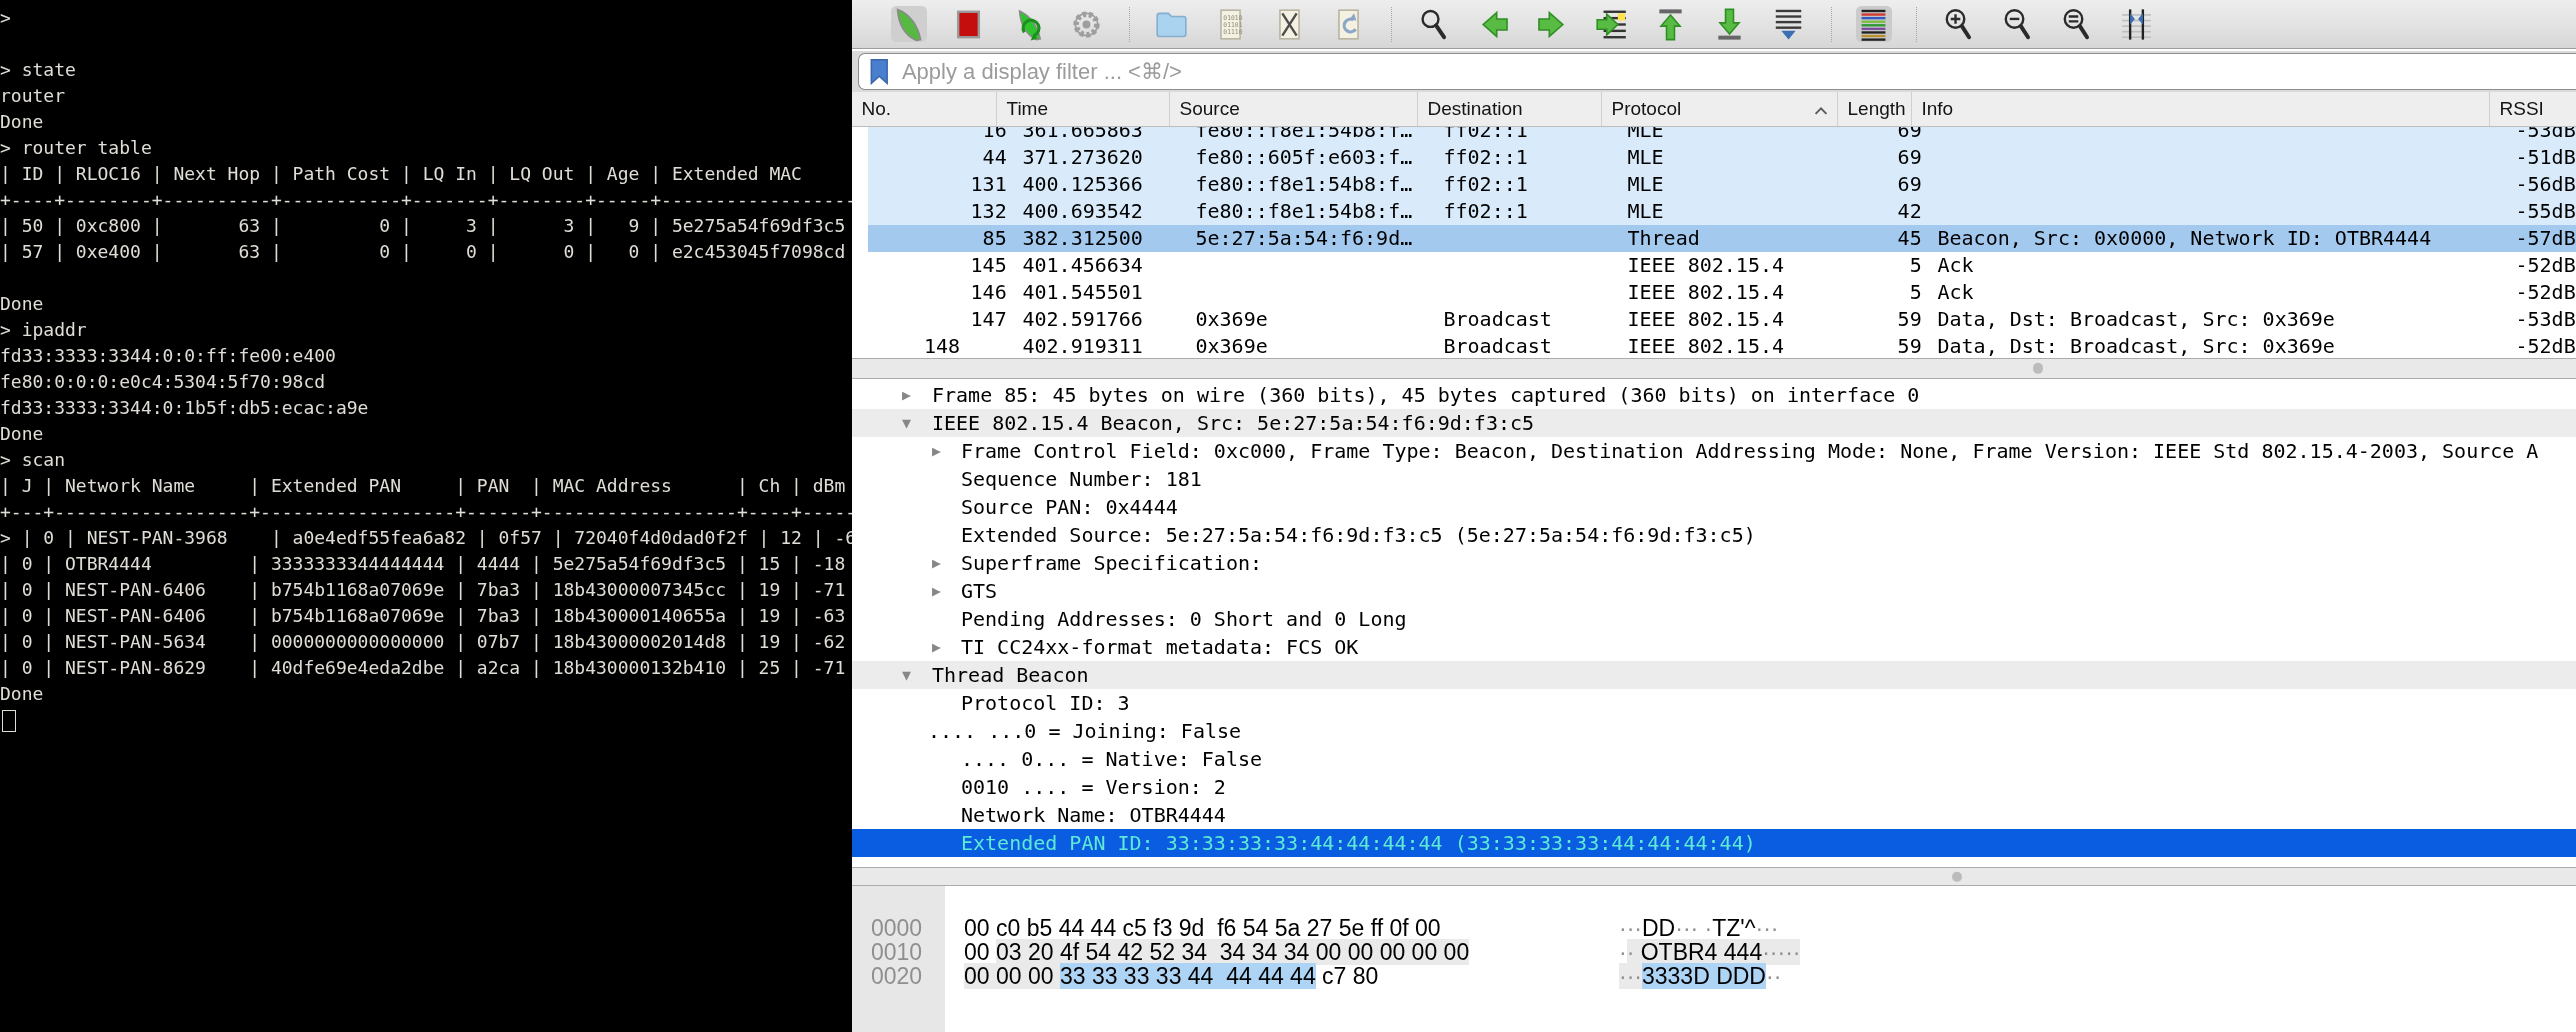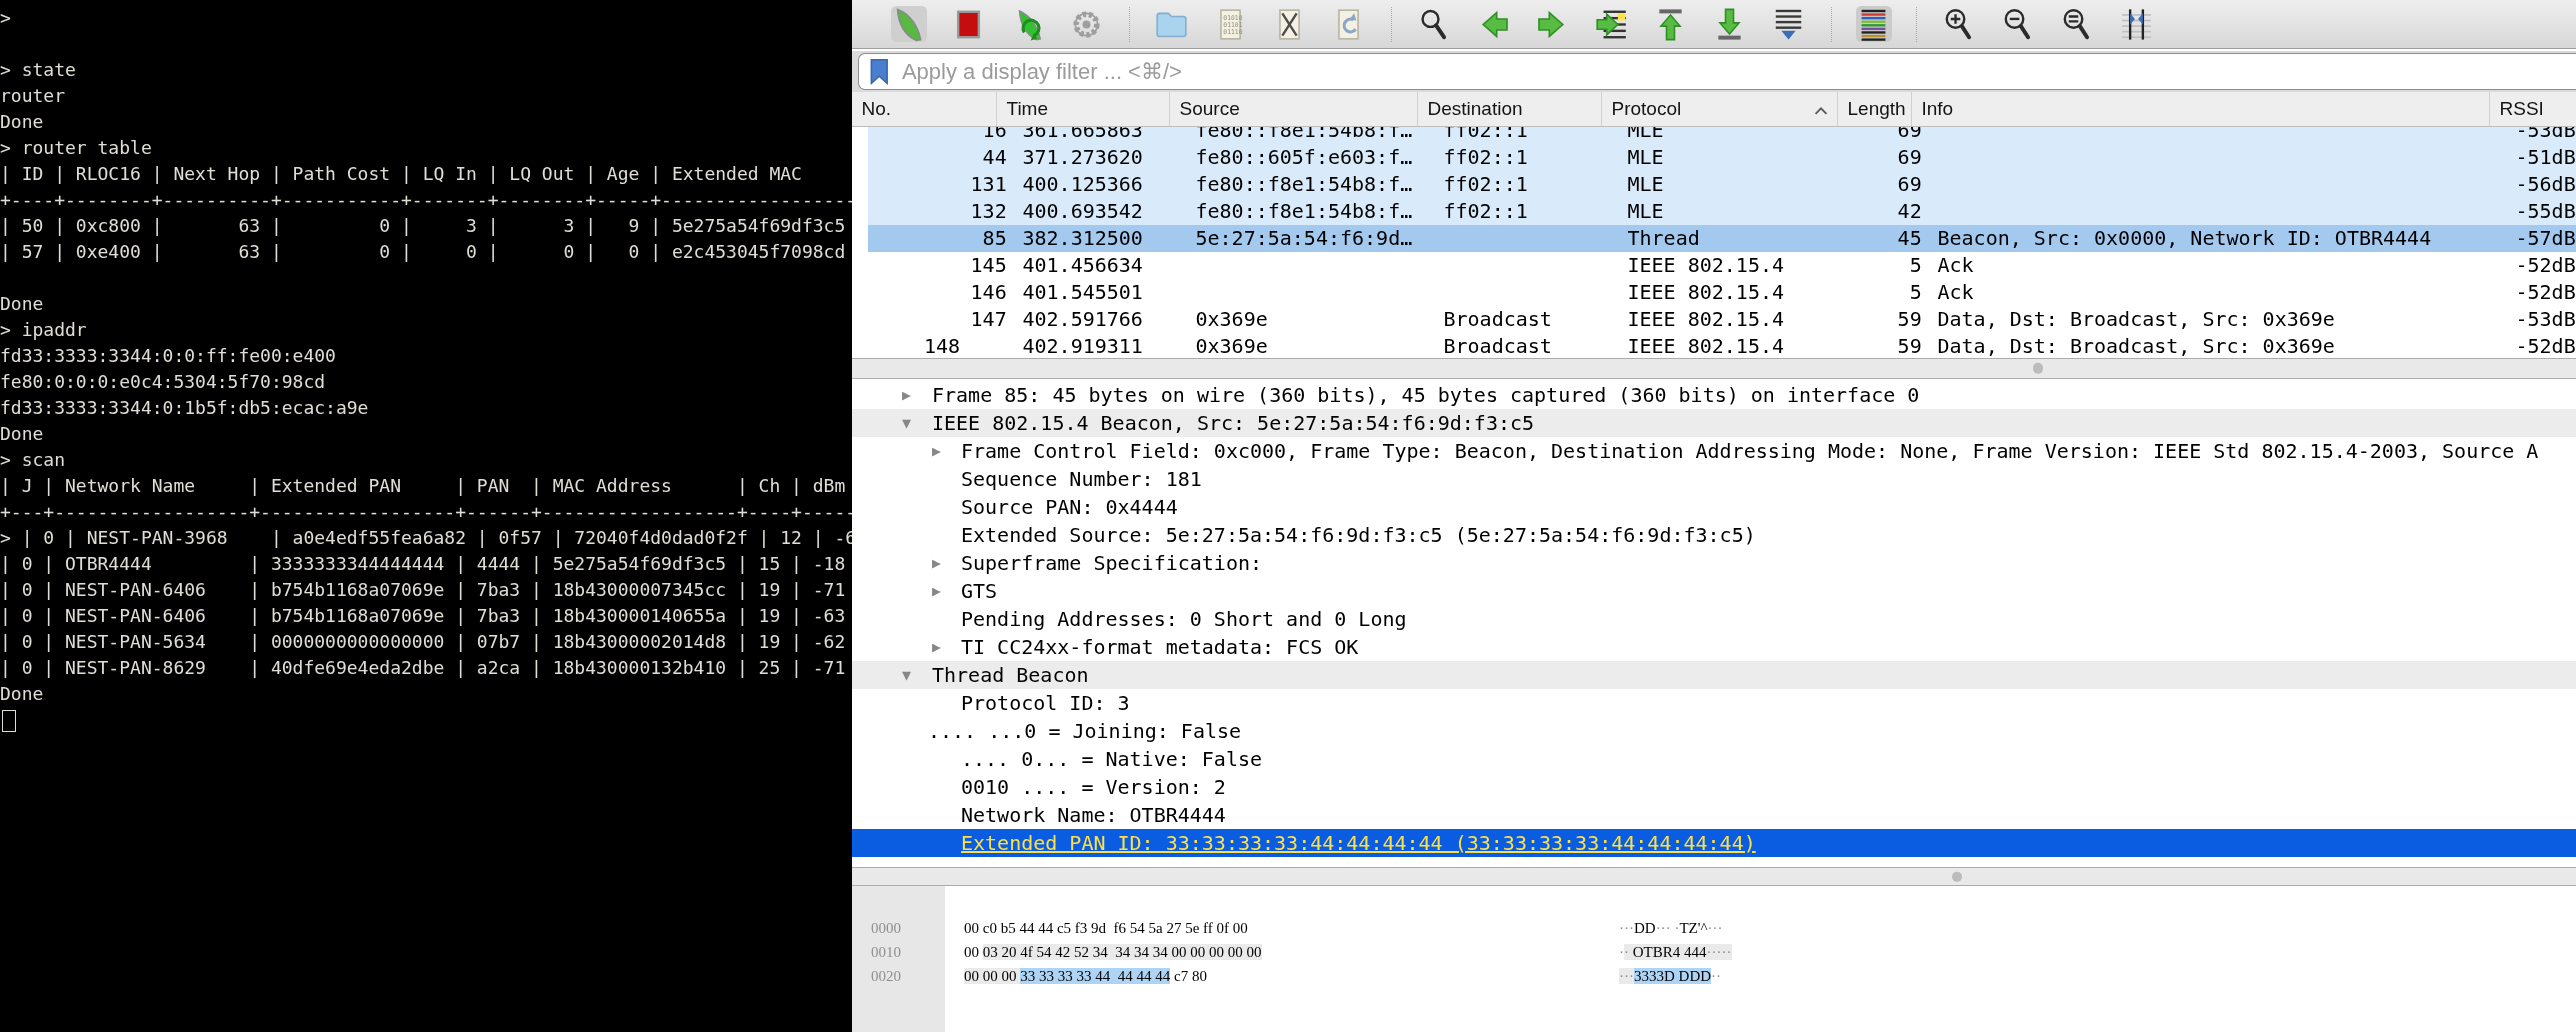"Extended PAN ID: 33:33:33:33:44:44:44:44" .det-row.sel { color: #fde047 -> #5eead4; text-decoration: underline -> none }
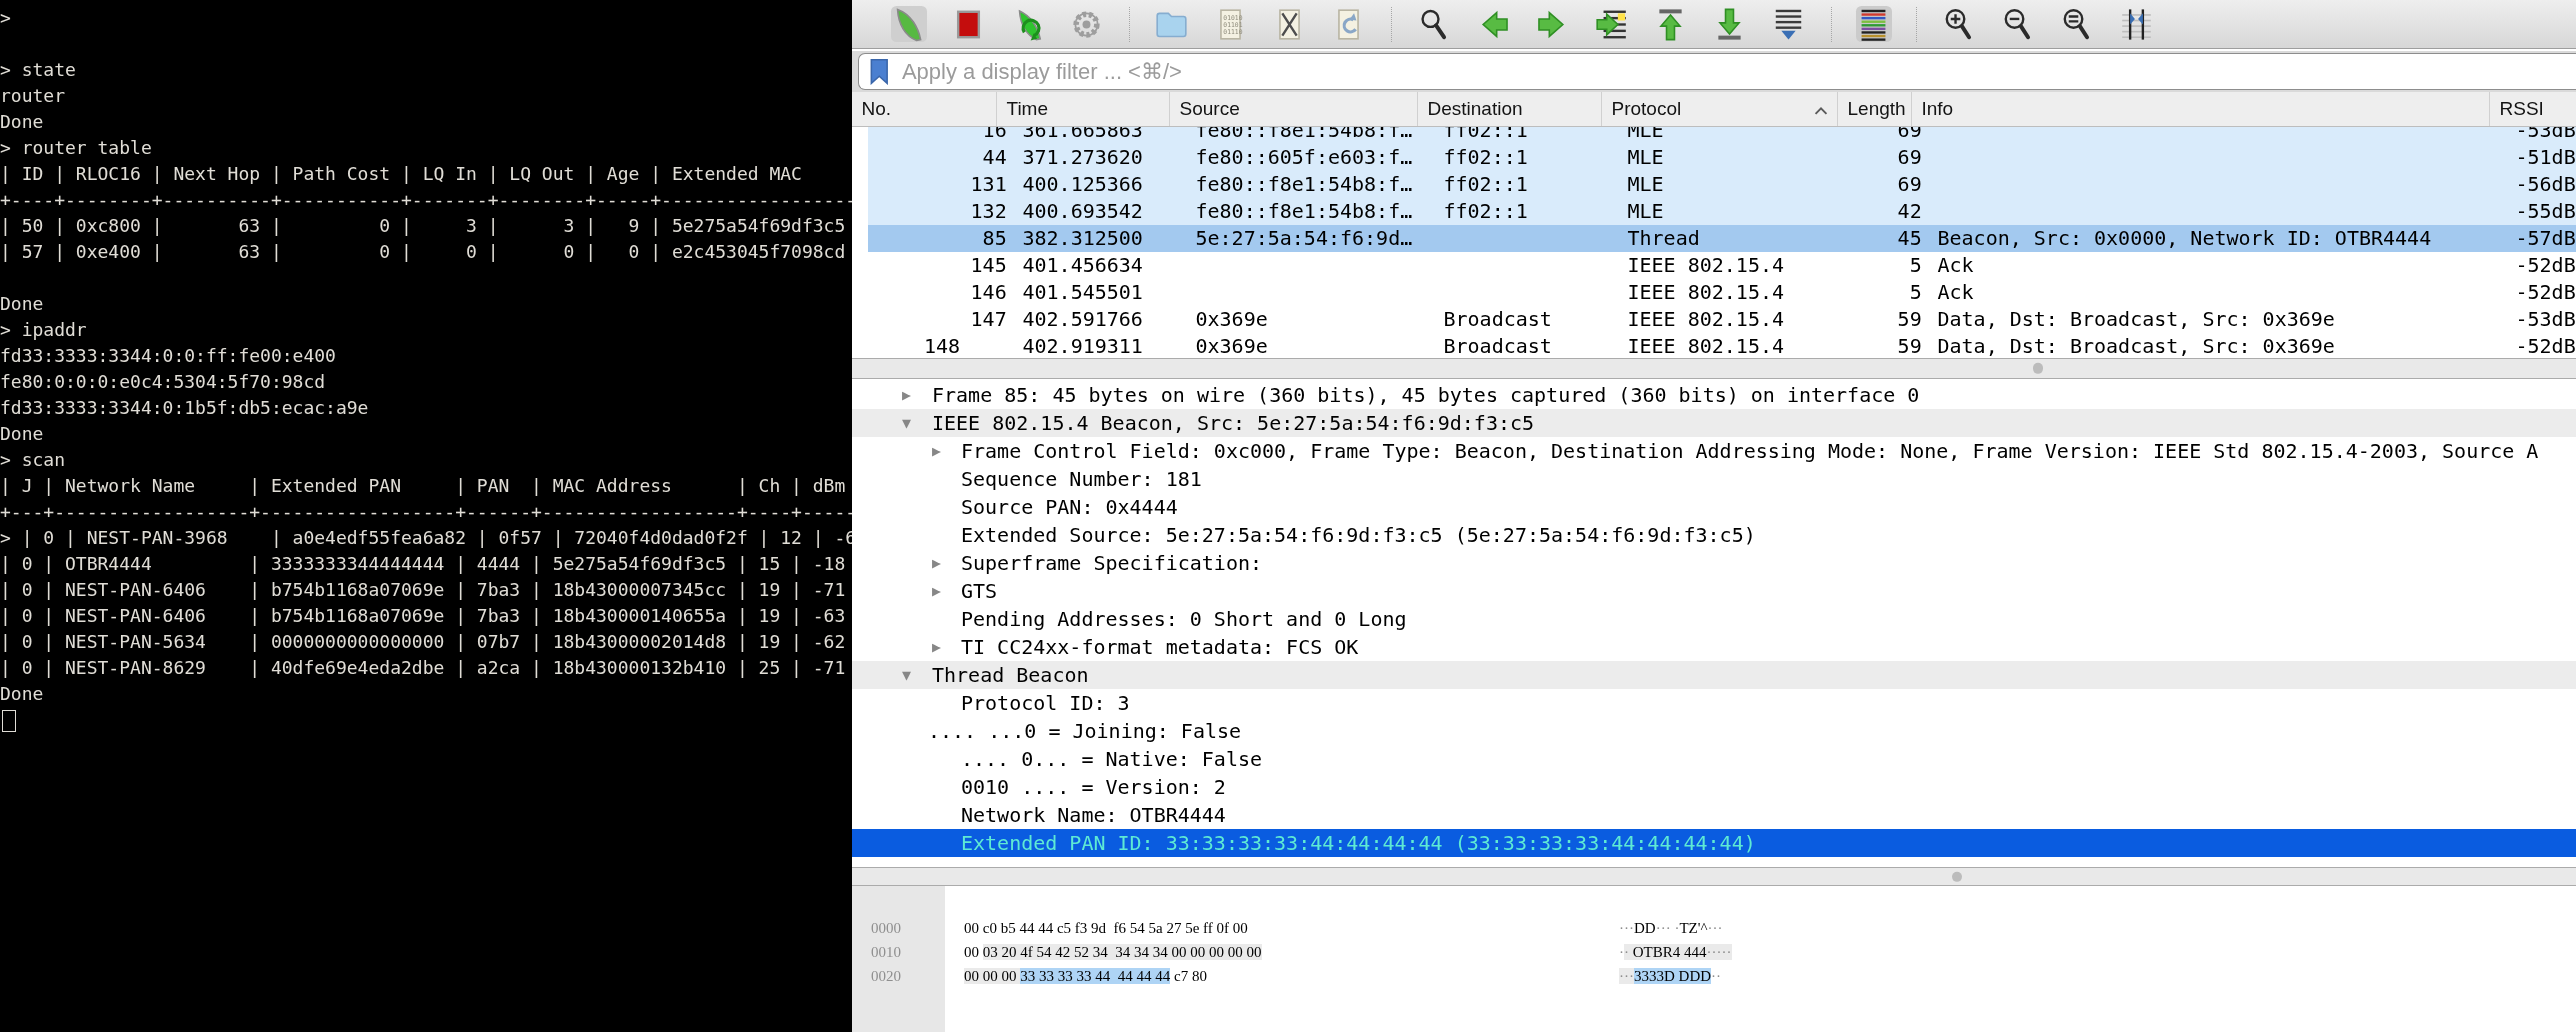"0000" .hex-row { font-family: Liberation Serif, serif -> Liberation Sans, sans-serif; font-size: 15px -> 23px }
